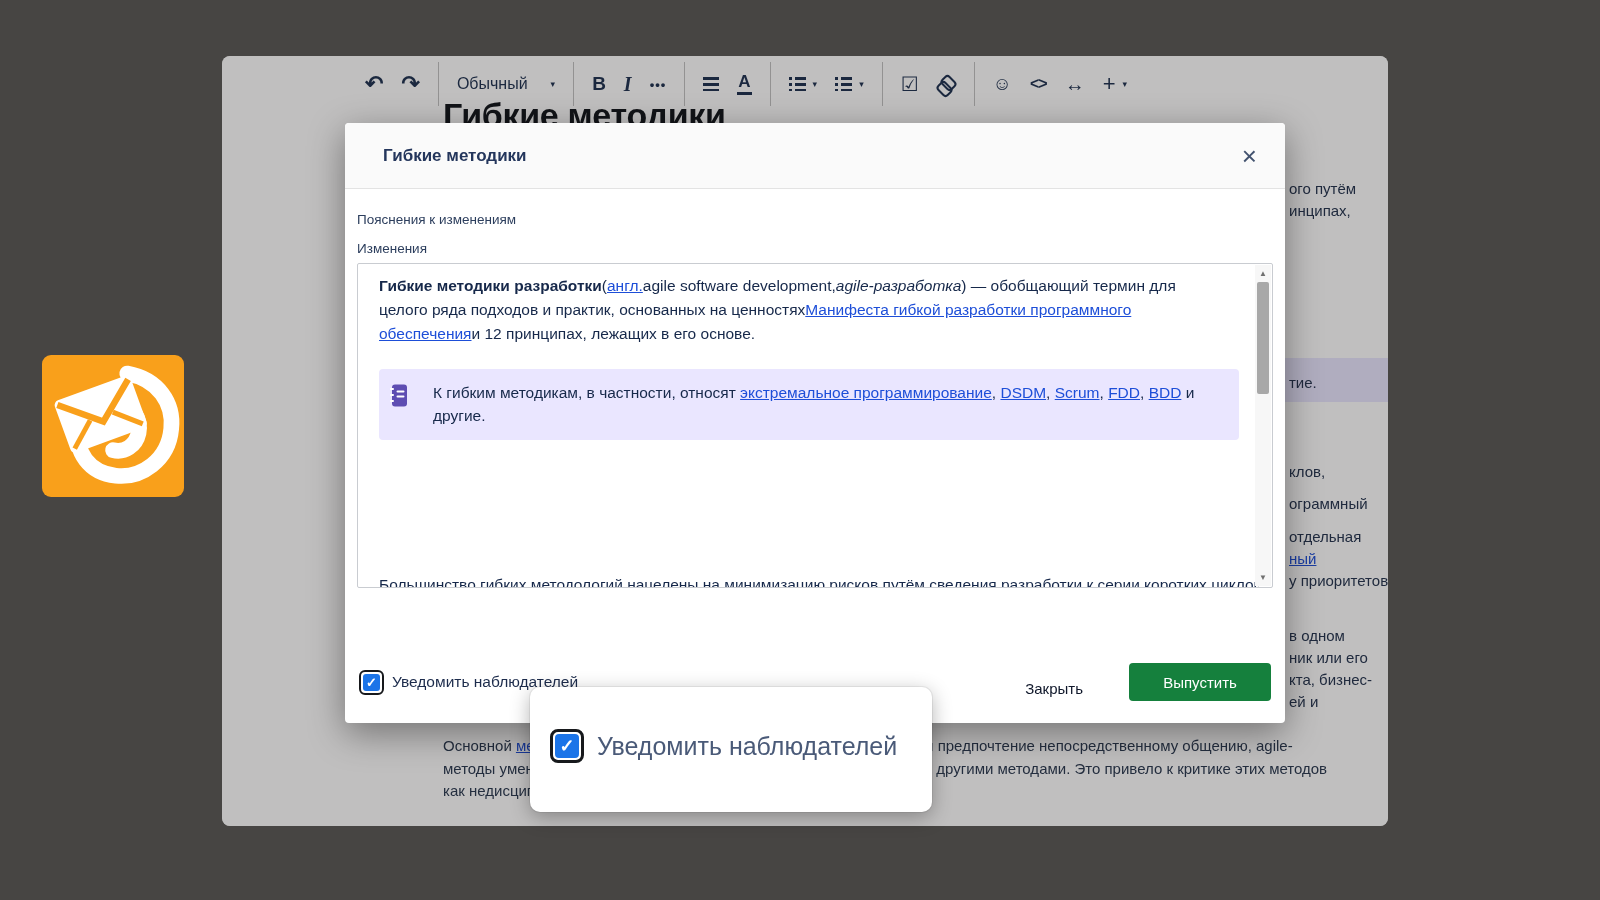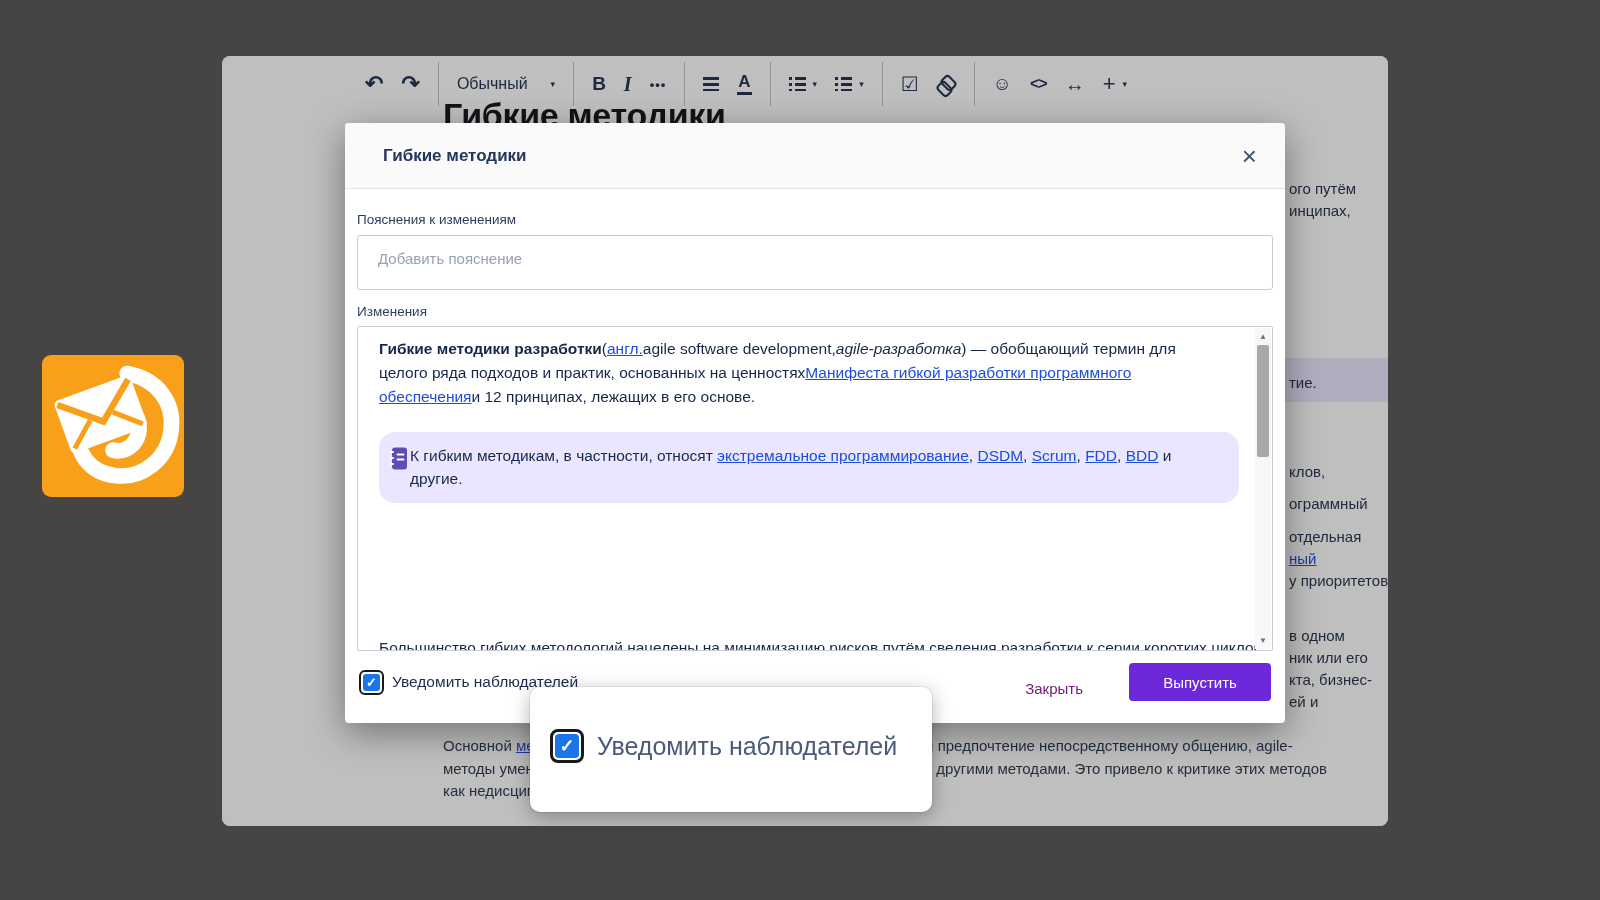"Добавить пояснение" textarea.comment-input { html: <textarea></textarea> -> none }
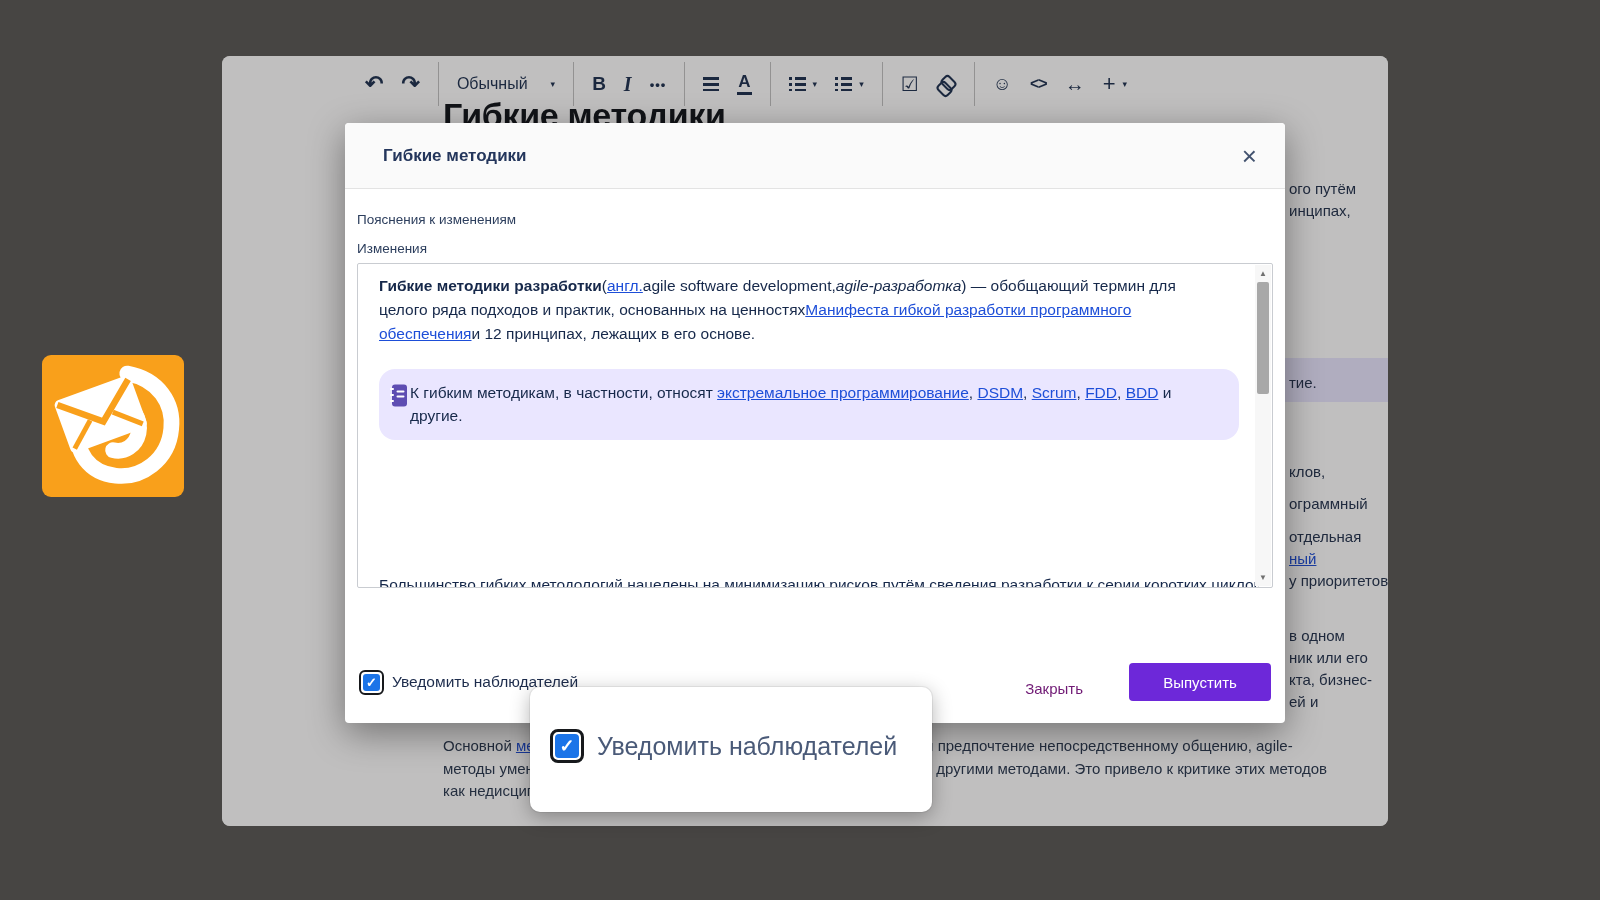"К гибким методикам, в частности," .purple-panel { border-radius: 16px -> 4px; gap: 1px -> 24px }
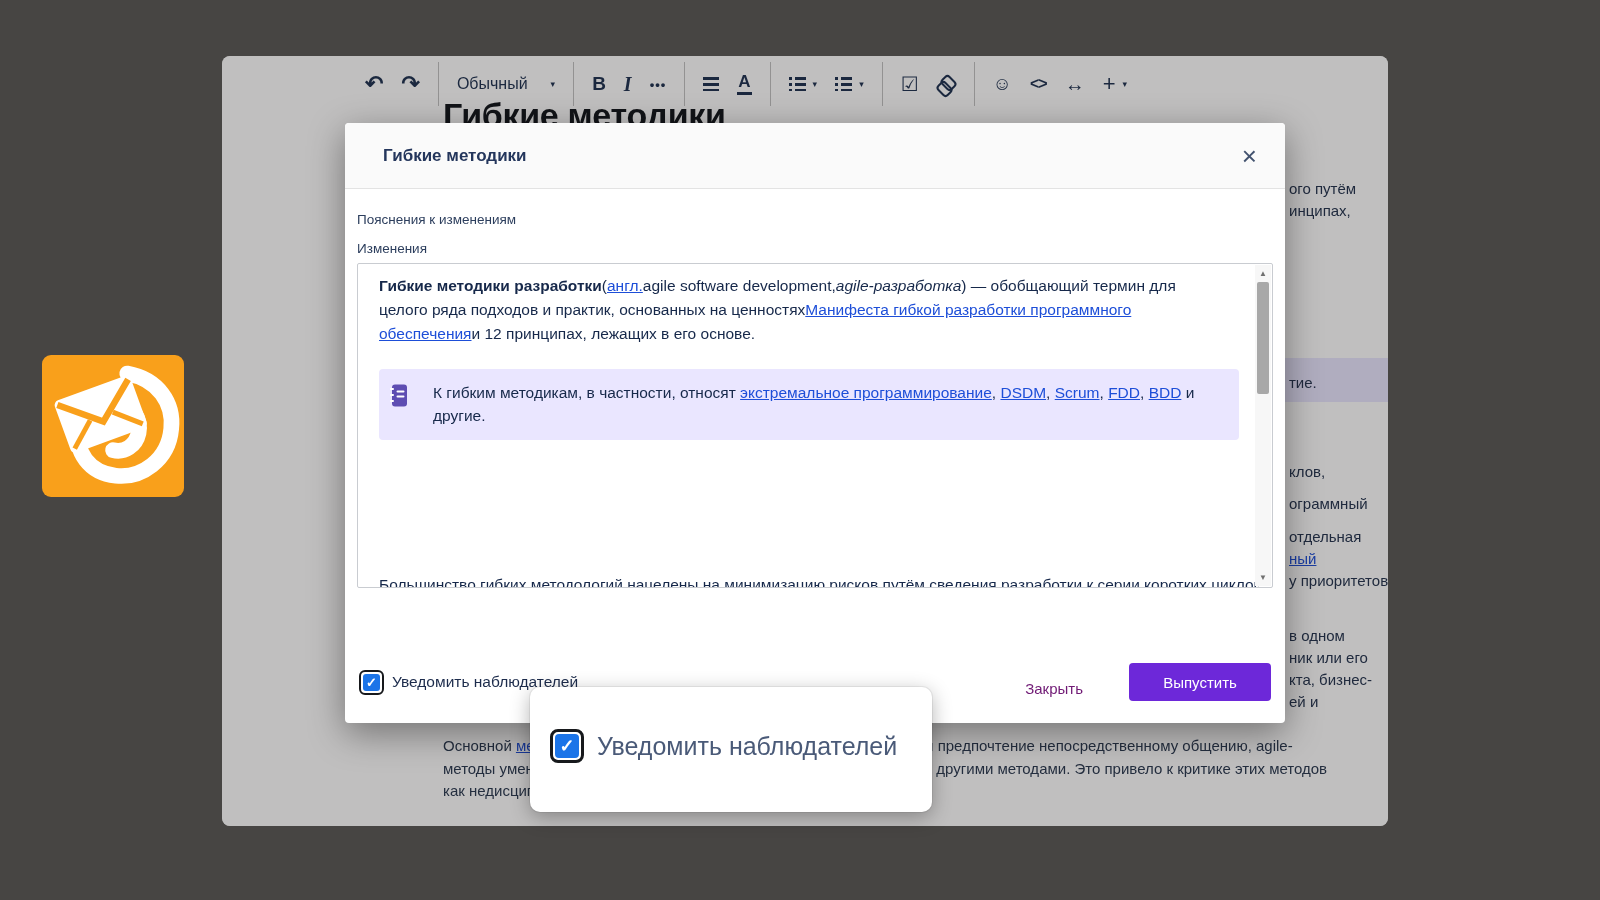"Закрыть" .btn-close { color: #701a75 -> #0f172a }
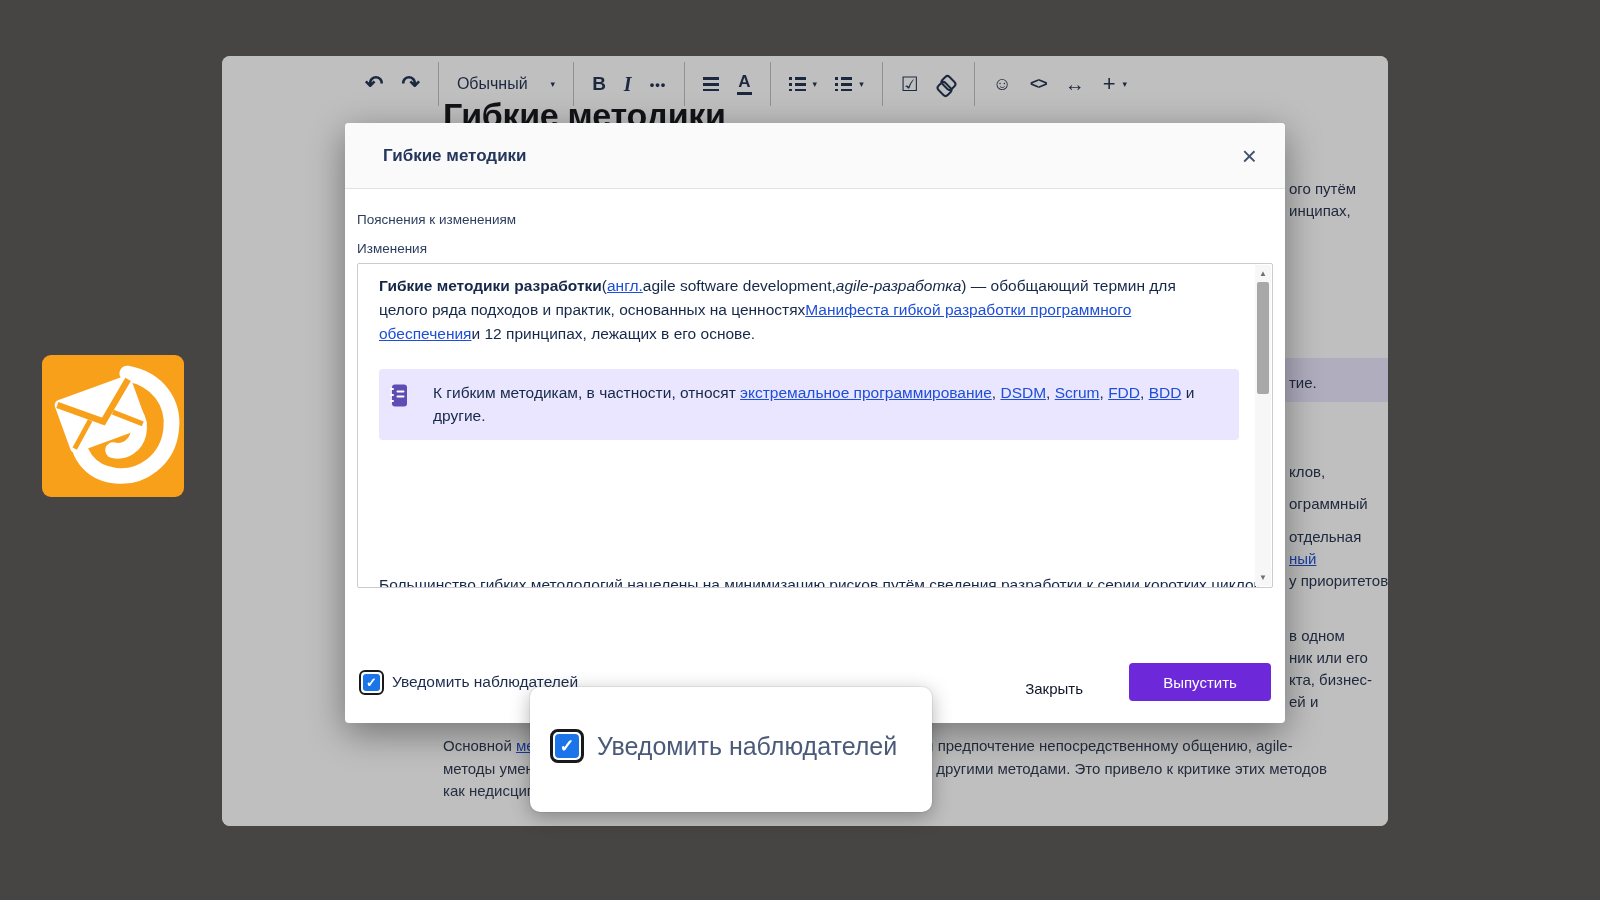"Выпустить" .btn-publish { background: #6d28d9 -> #15803d }
